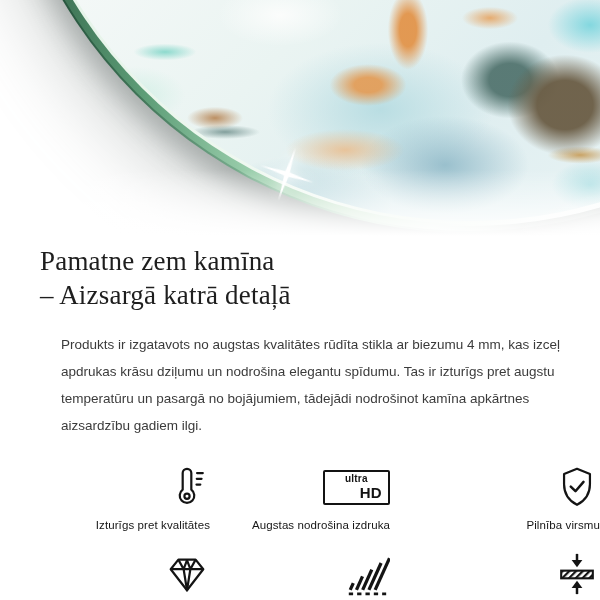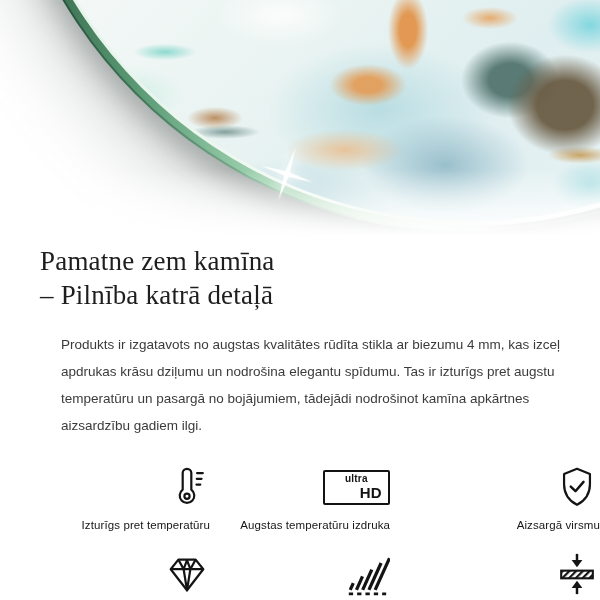"– Pilnība katrā detaļā" span { text: Pilnība -> Aizsargā }
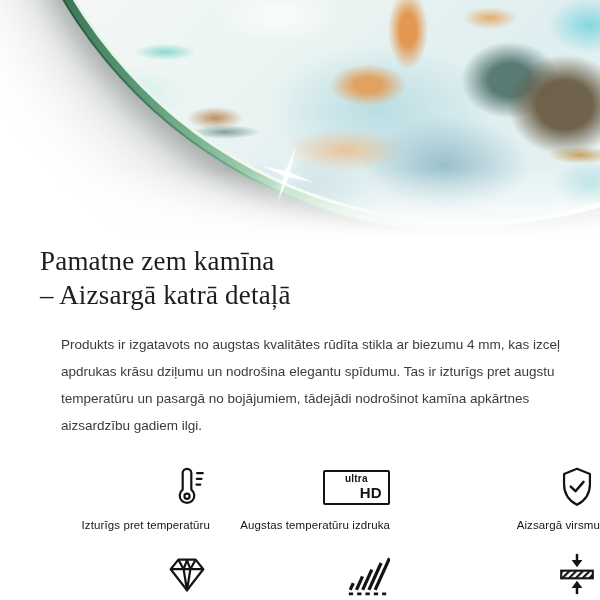"Izturīgs pret temperatūru" div.f-label { text: temperatūru -> kvalitātes }
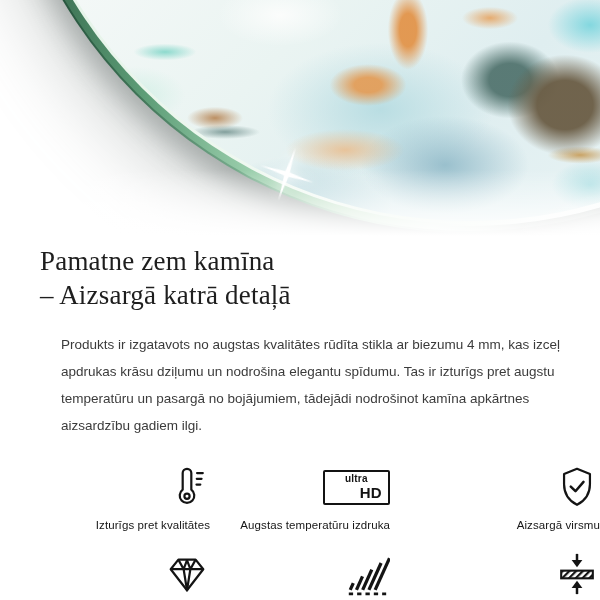"Augstas temperatūru izdruka" div.f-label { text: temperatūru -> nodrošina }
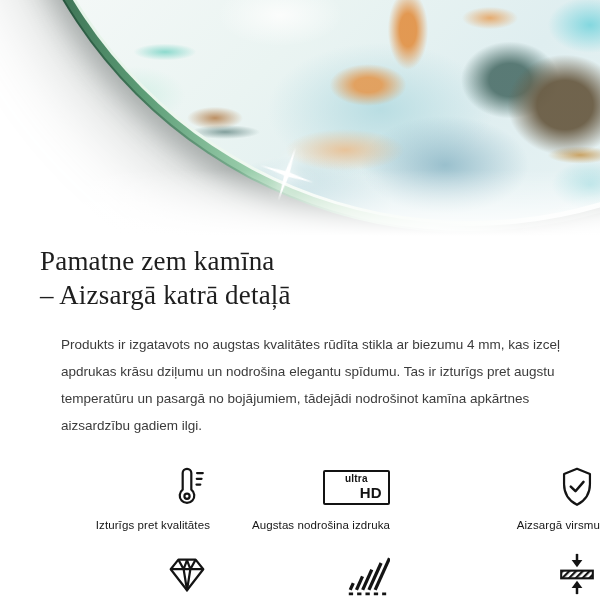"Aizsargā virsmu" div.f-label { text: Aizsargā -> Pilnība }
